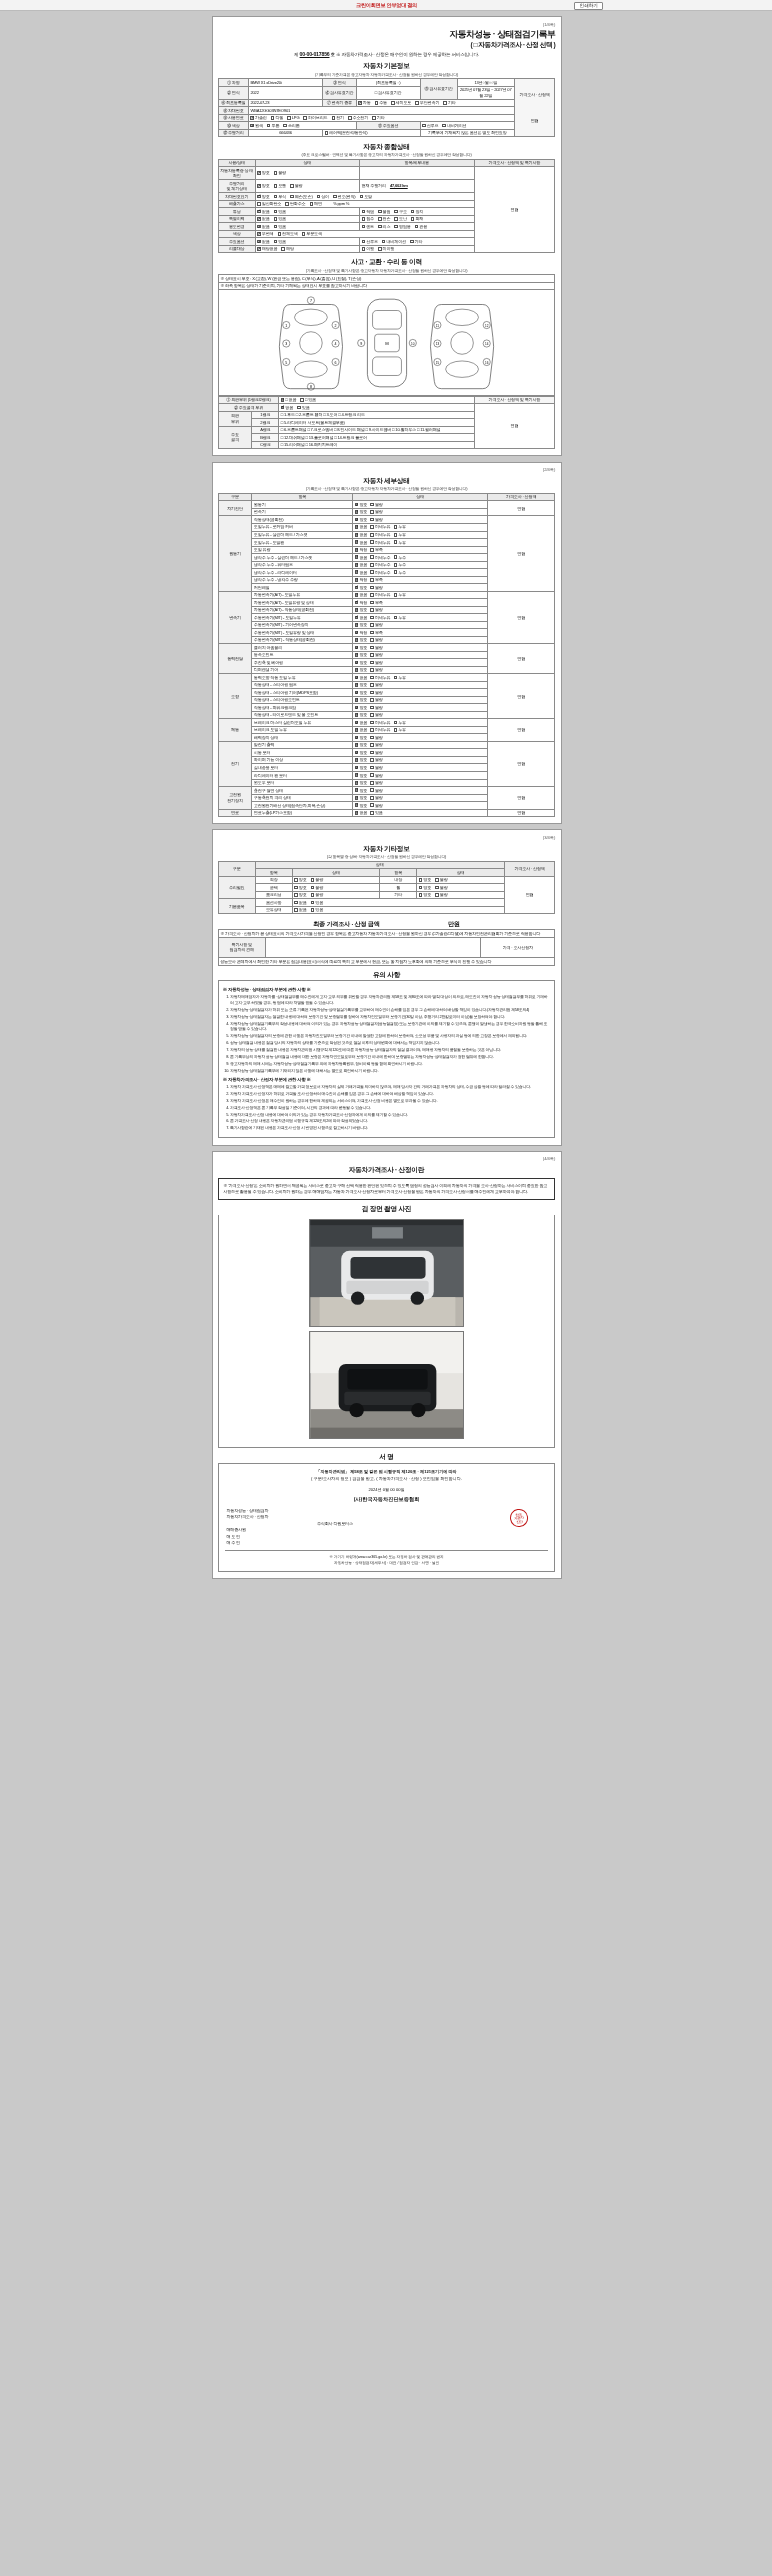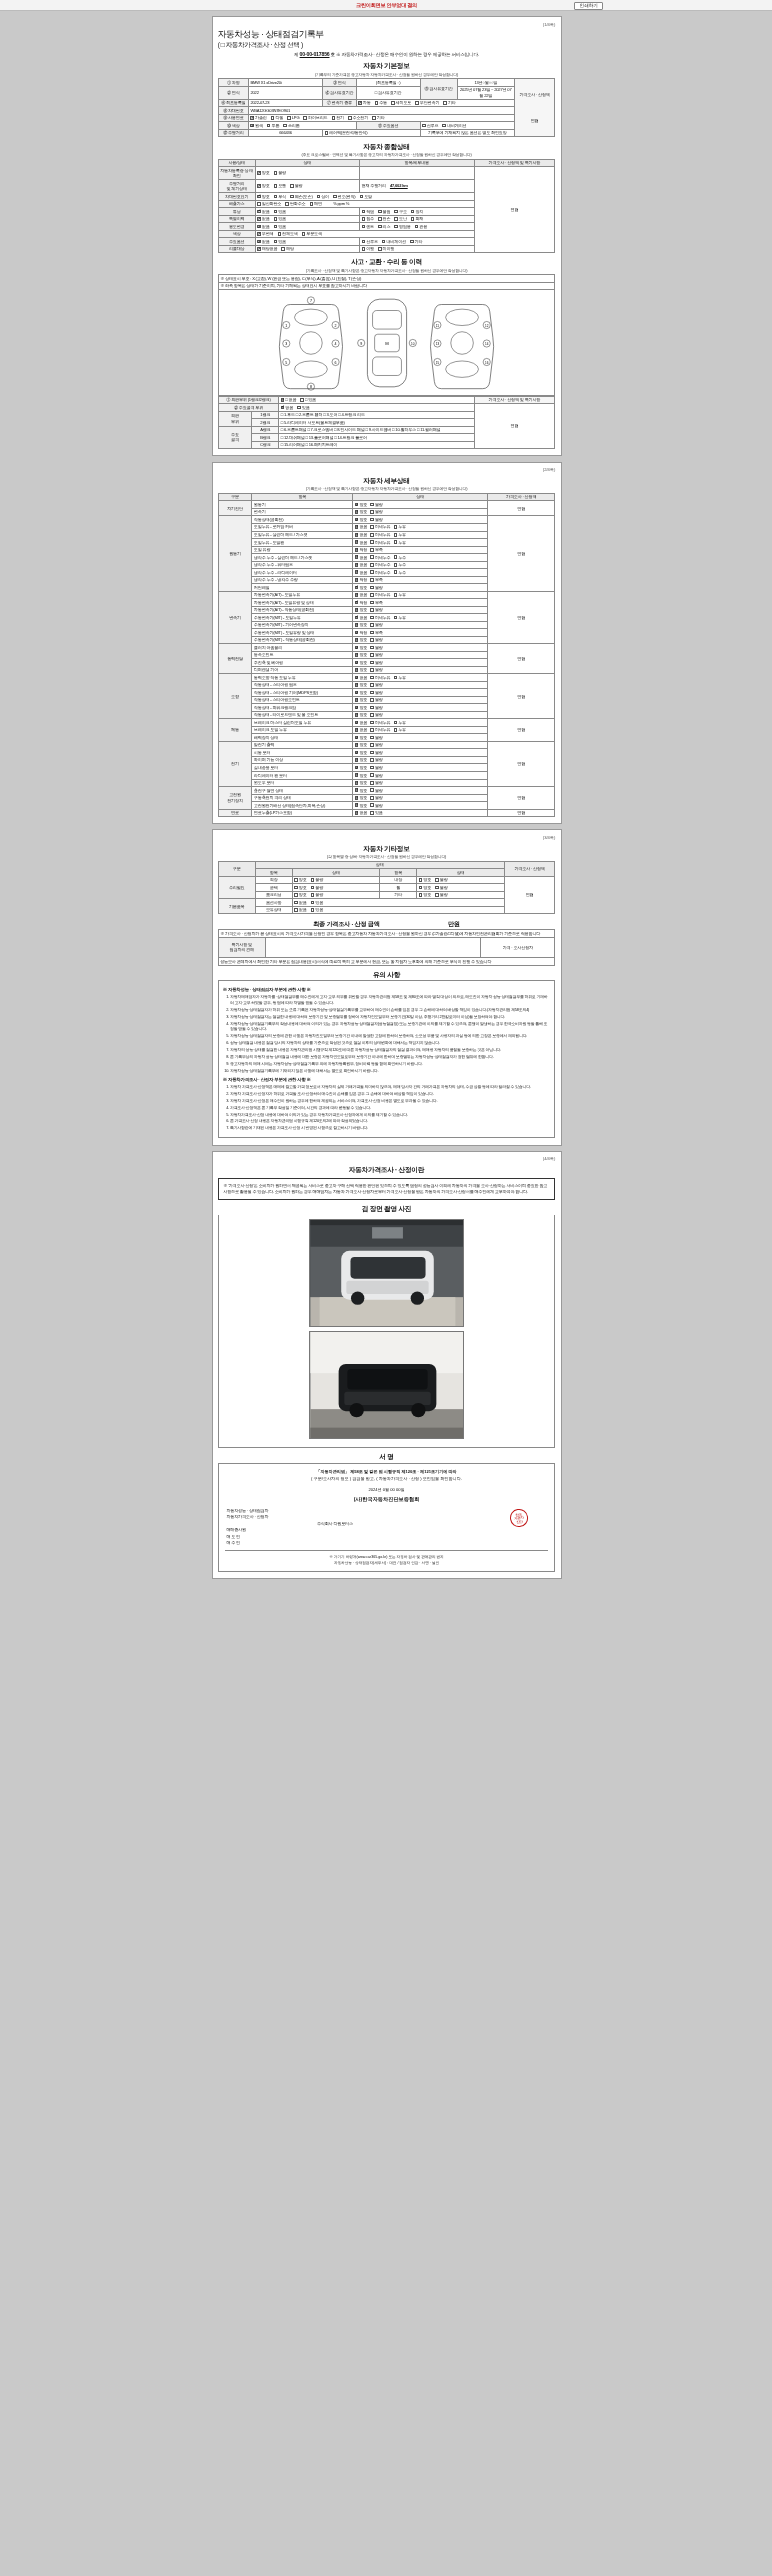"자동차성능 · 상태점검기록부" .bigtitle { font-weight: normal -> bold; text-align: left -> right }
